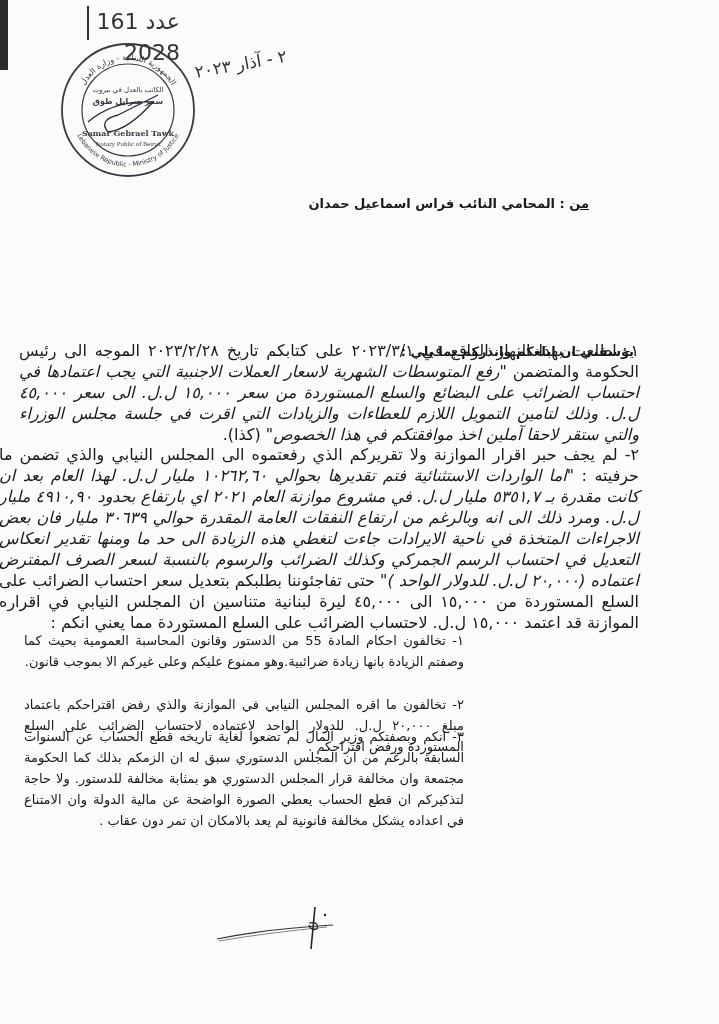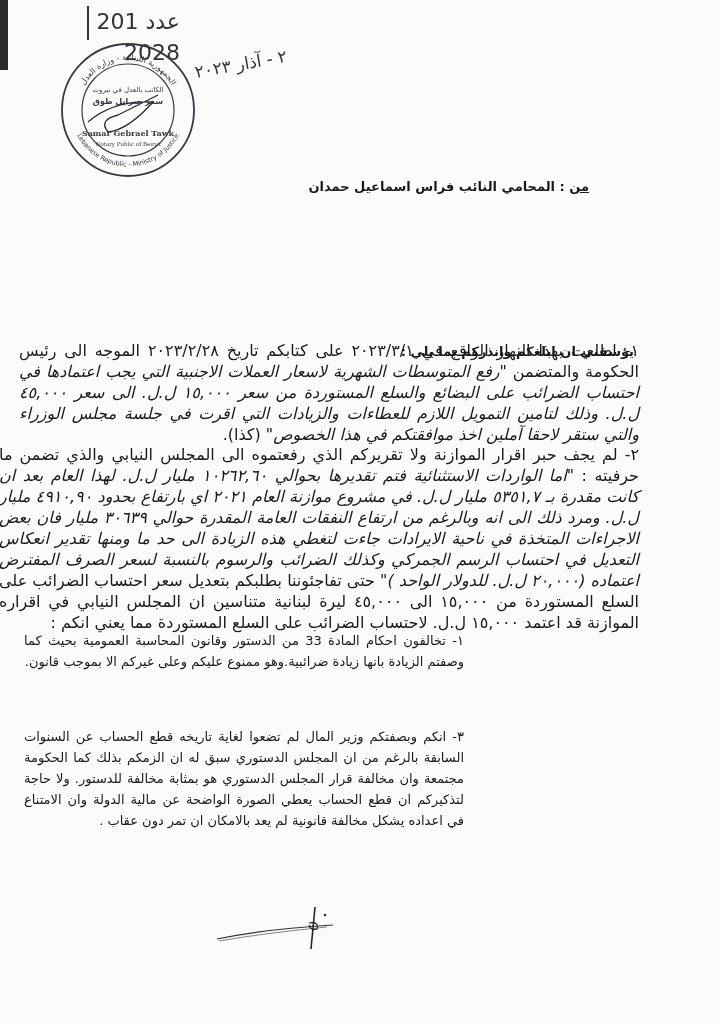"201" span { text: 201 -> 161 }
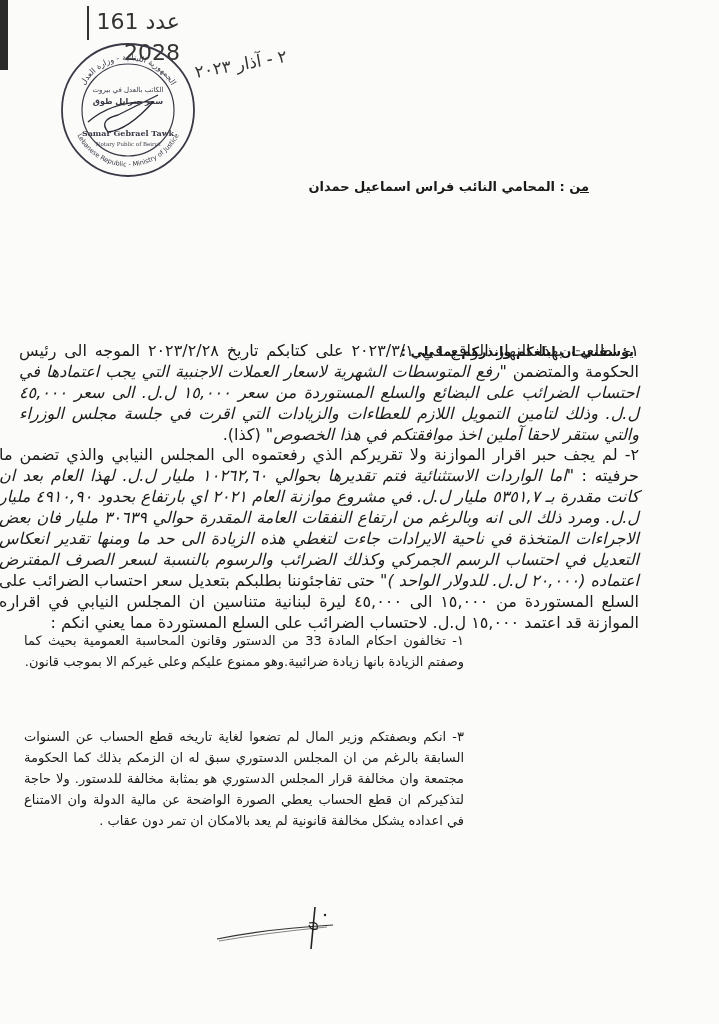"من : المحامي النائب فراس" .from { top: 179px -> 196px }
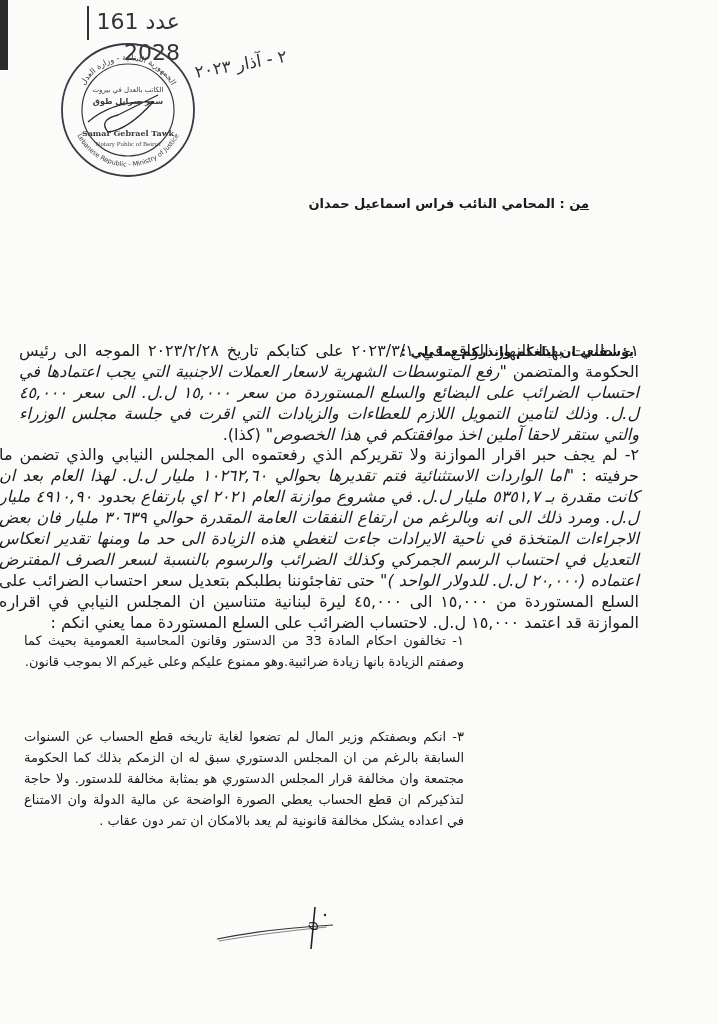"تخالفون احكام المادة 33 من" span { text: 33 -> 55 }
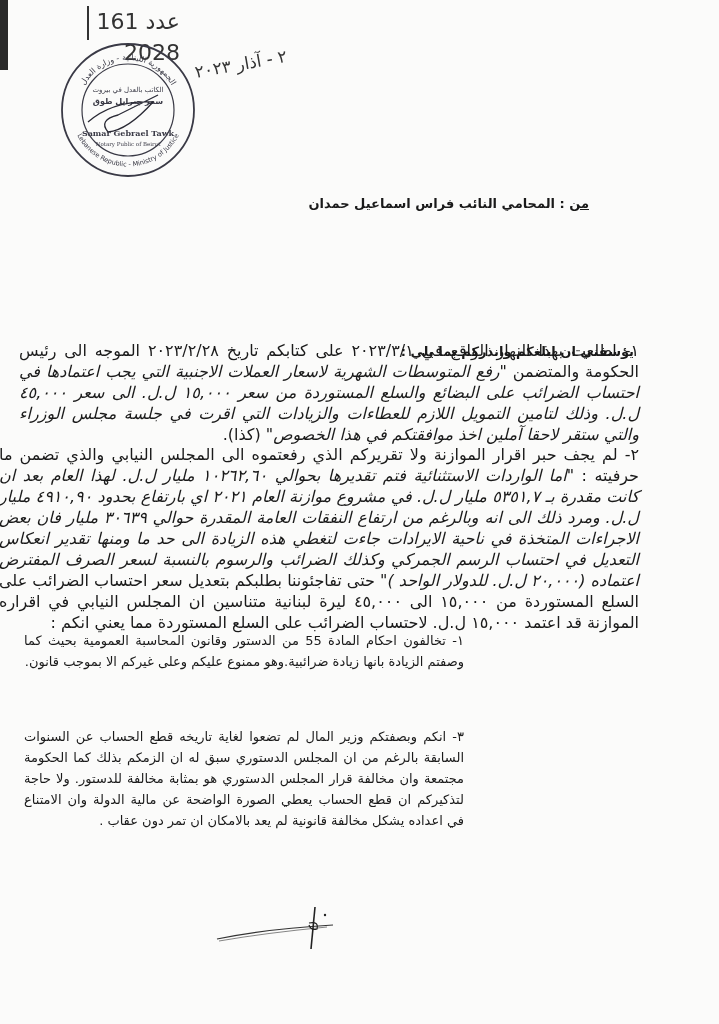"٢- تخالفون ما اقره المجلس" div.sub { html: none -> <div> <span>٢-</span><span> تخالفون ما اقره المجلس النيابي في الموازنة والذي رفض اقتراحكم باعتماد مبلغ ٢٠,٠٠٠ ل.ل. للدولار الواحد لاعتماده لاحتساب الضرائب على السلع المستوردة ورفض اقتراحكم .</span> </div> }
